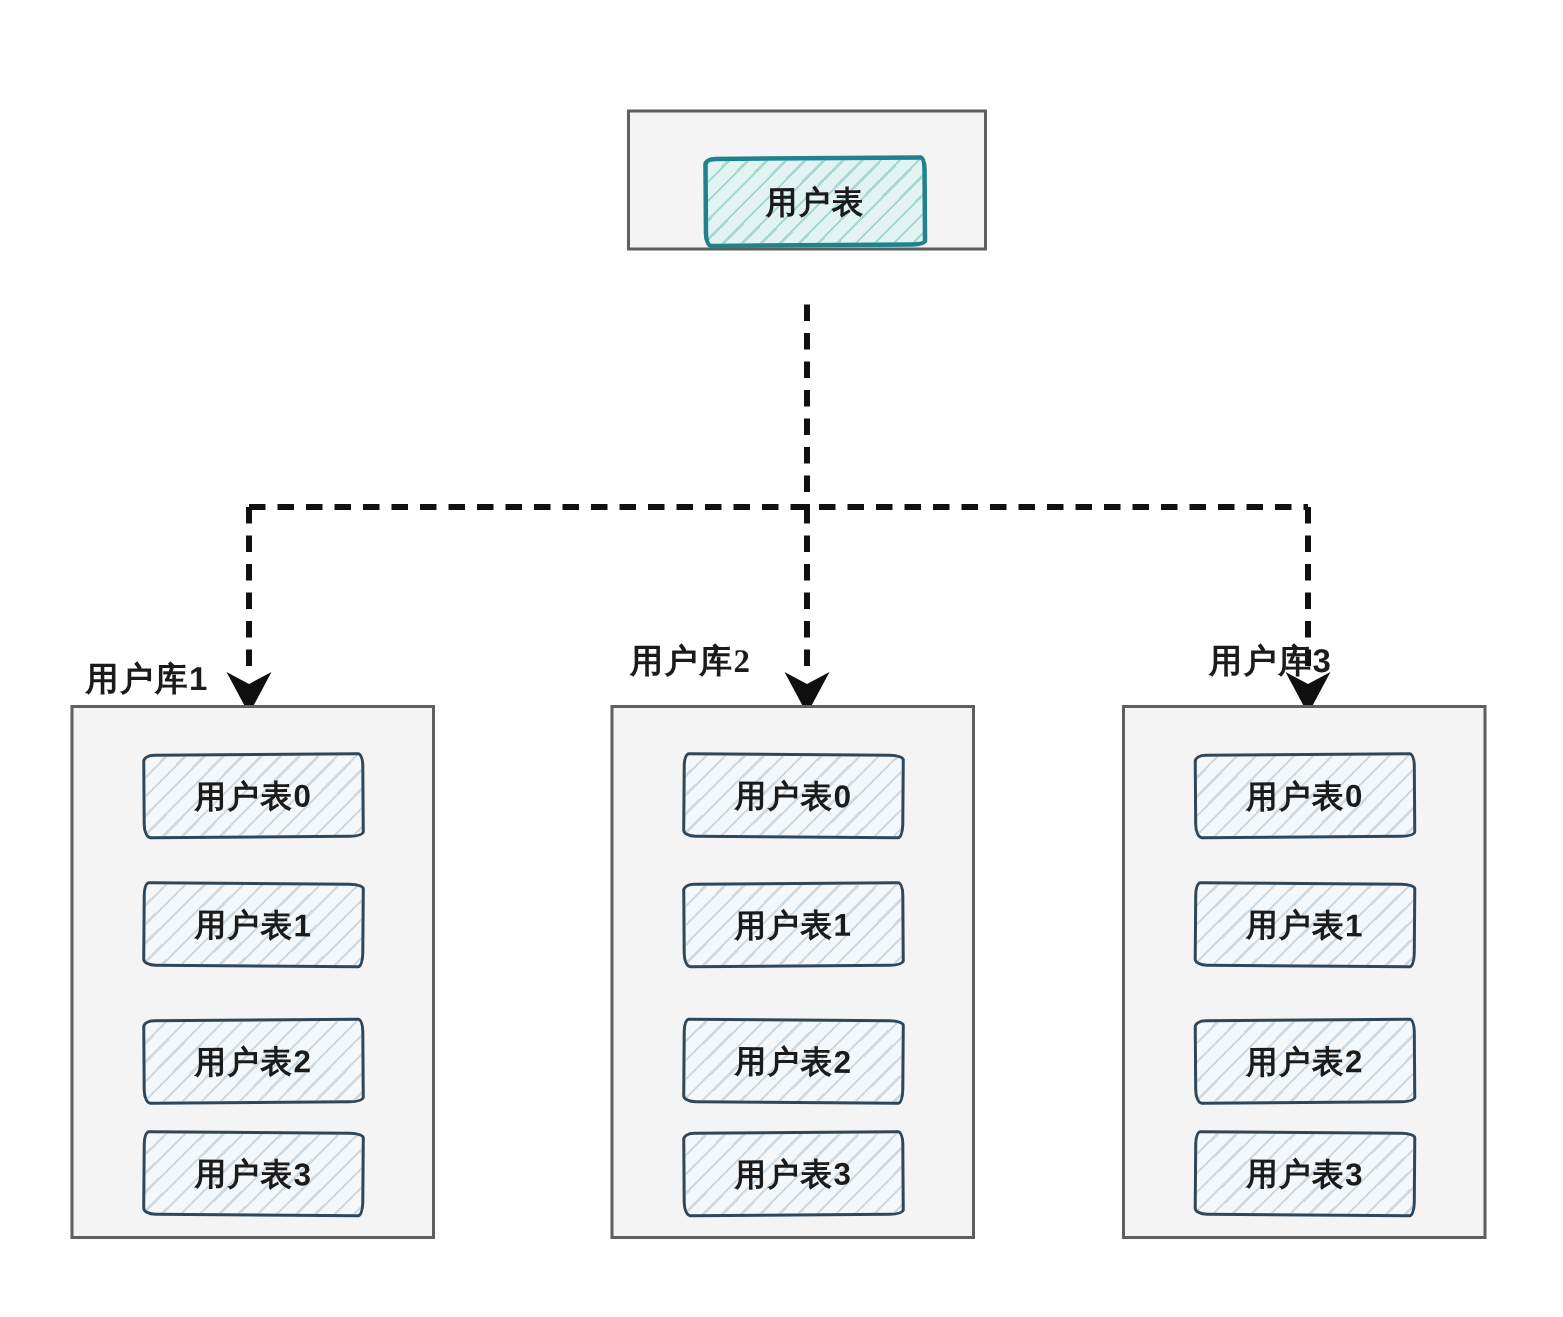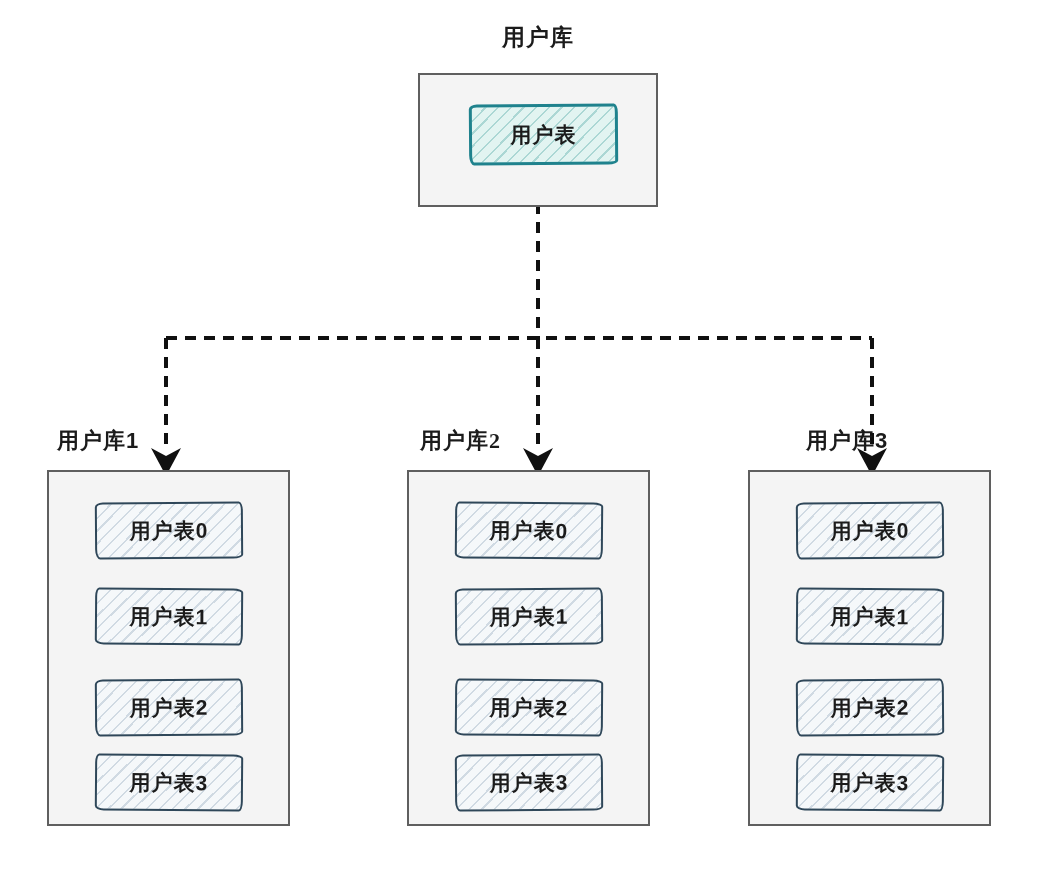"用户库" div.root-title { html: <div>用户库</div> -> none }
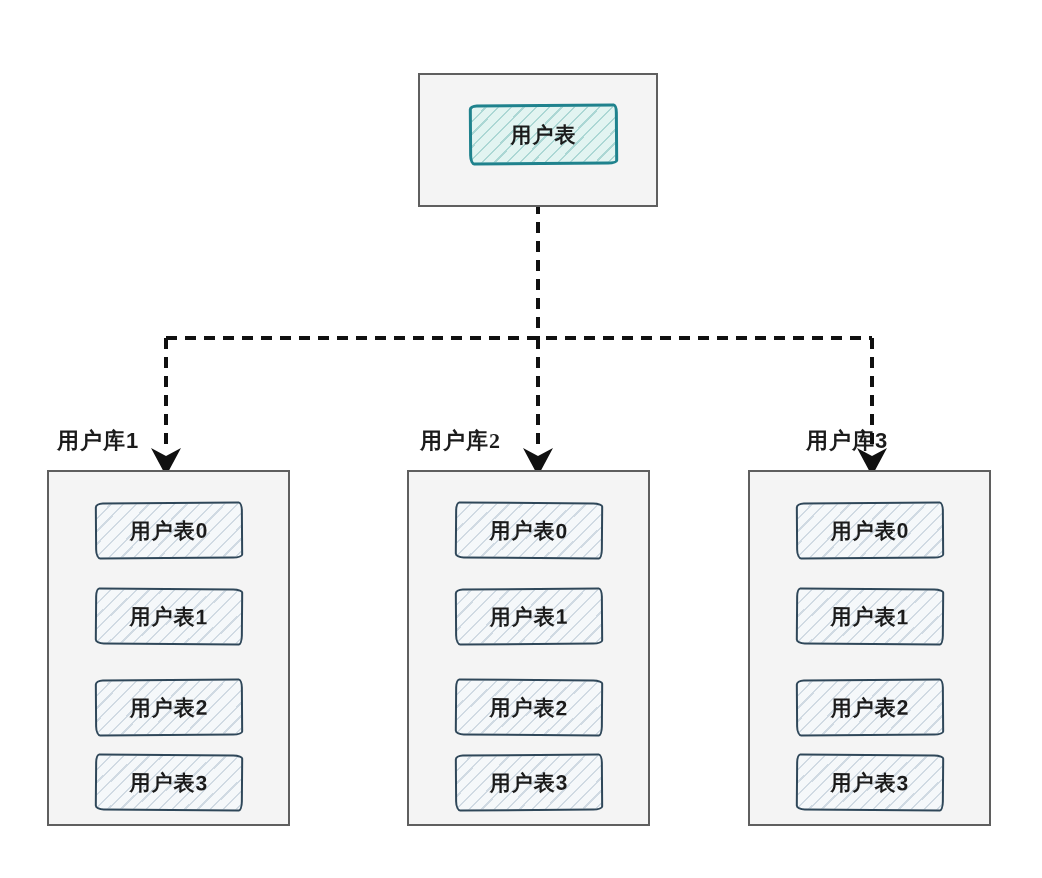"用户表" .root-box { height: 134px -> 94px }
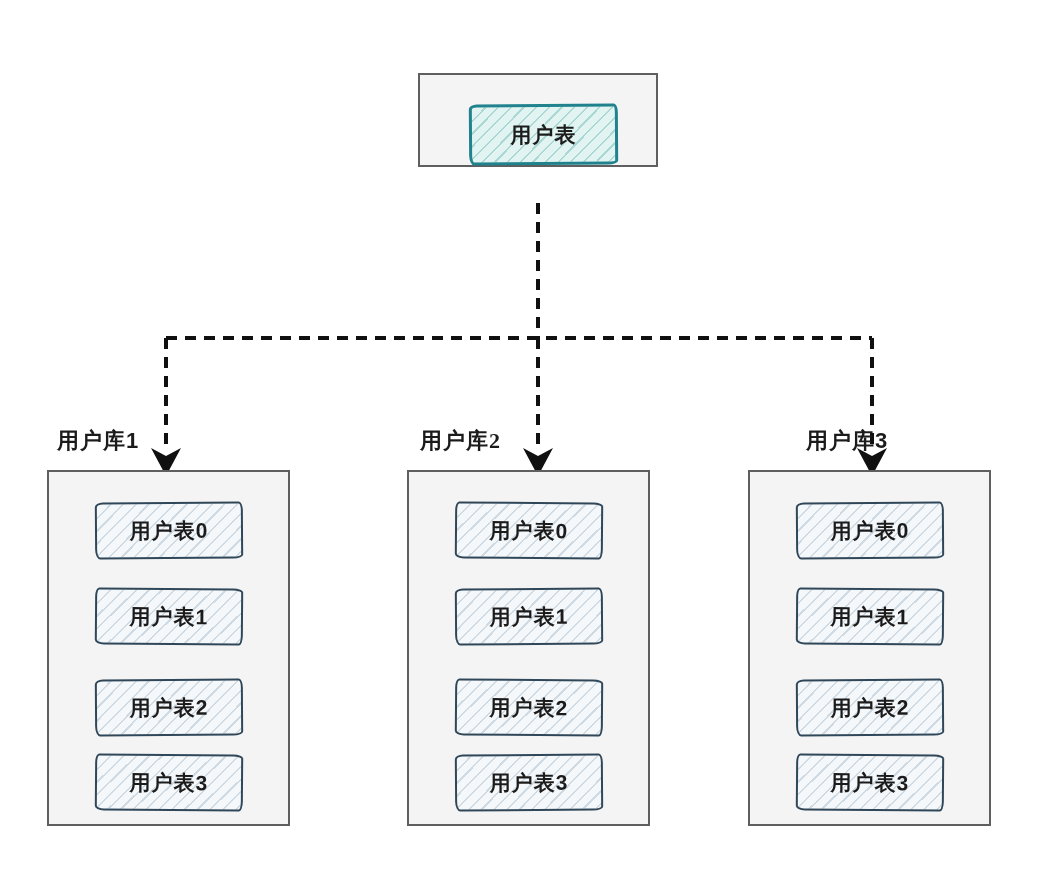"用户库1" .lbl-1 { margin-top: none -> 12px }
